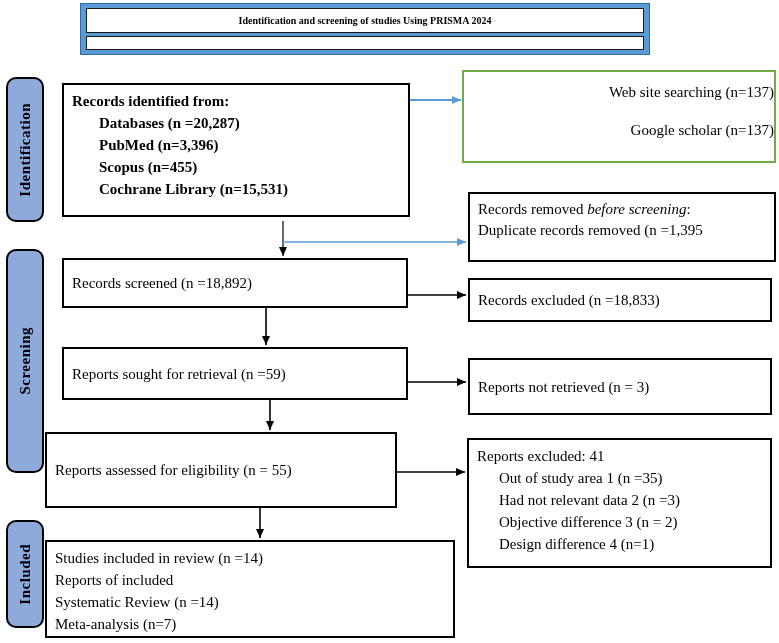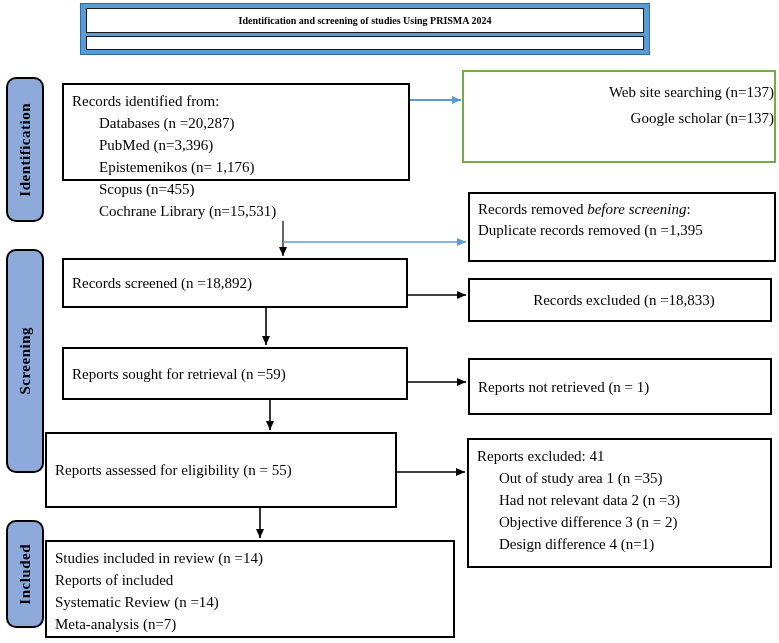"Records identified from:" div.box { font-weight: none -> bold; height: 98px -> 134px }
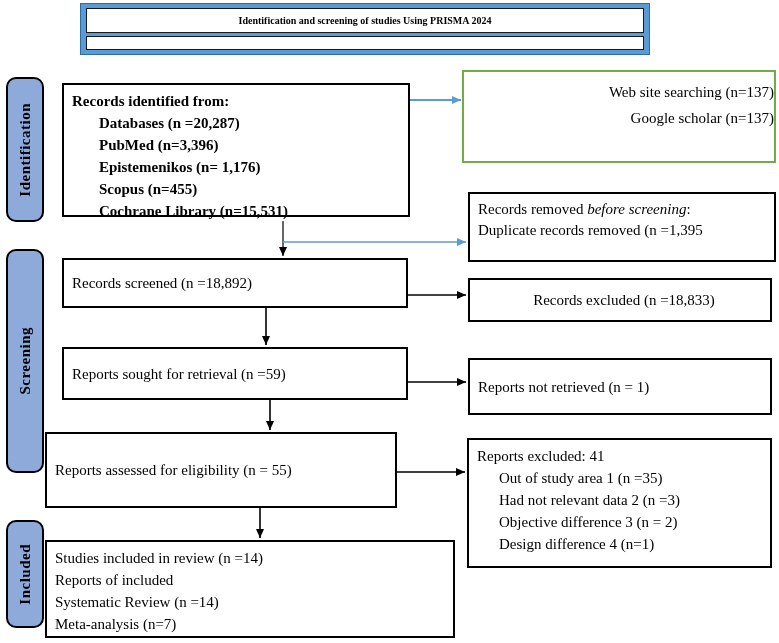"Google scholar (n=137)" .center2 .gap { margin-top: 4px -> 16px }
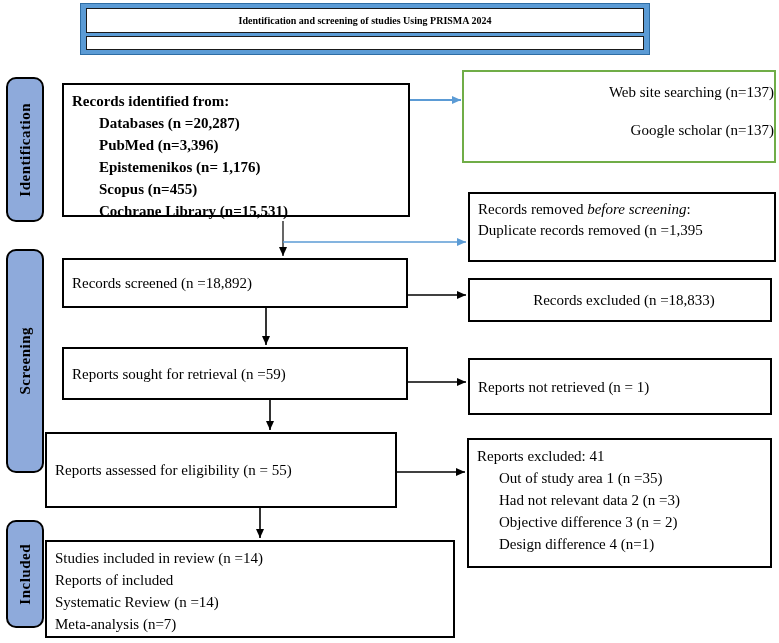"Epistemenikos (n= 1,176)" div.line { html: <div>Epistemenikos (n= 1,176)</div> -> none }
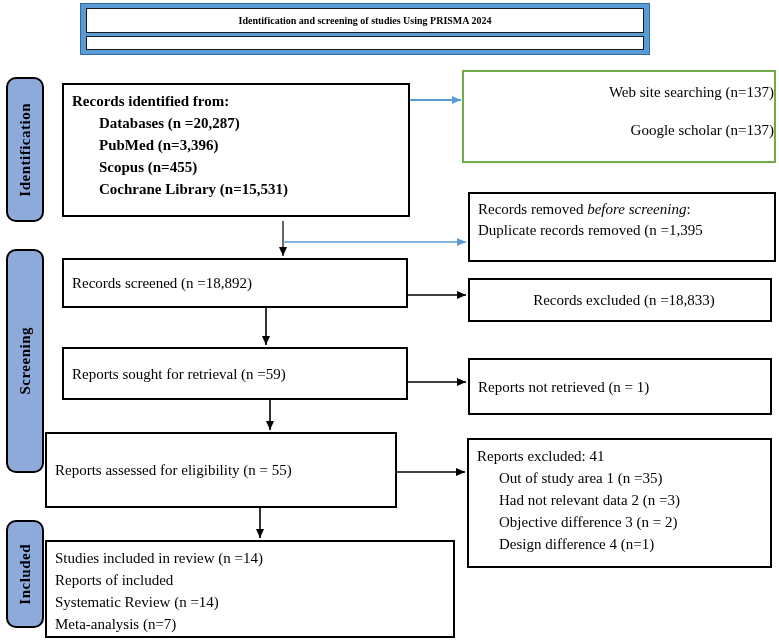"Records excluded (n =18,833)" div.box { justify-content: center -> none }
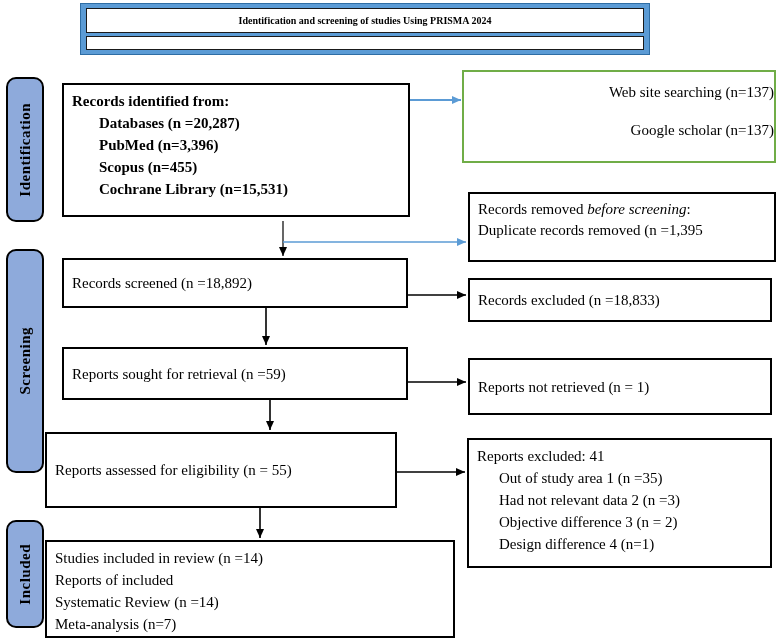"Reports not retrieved (n =" span.line { text: 1 -> 3 }
